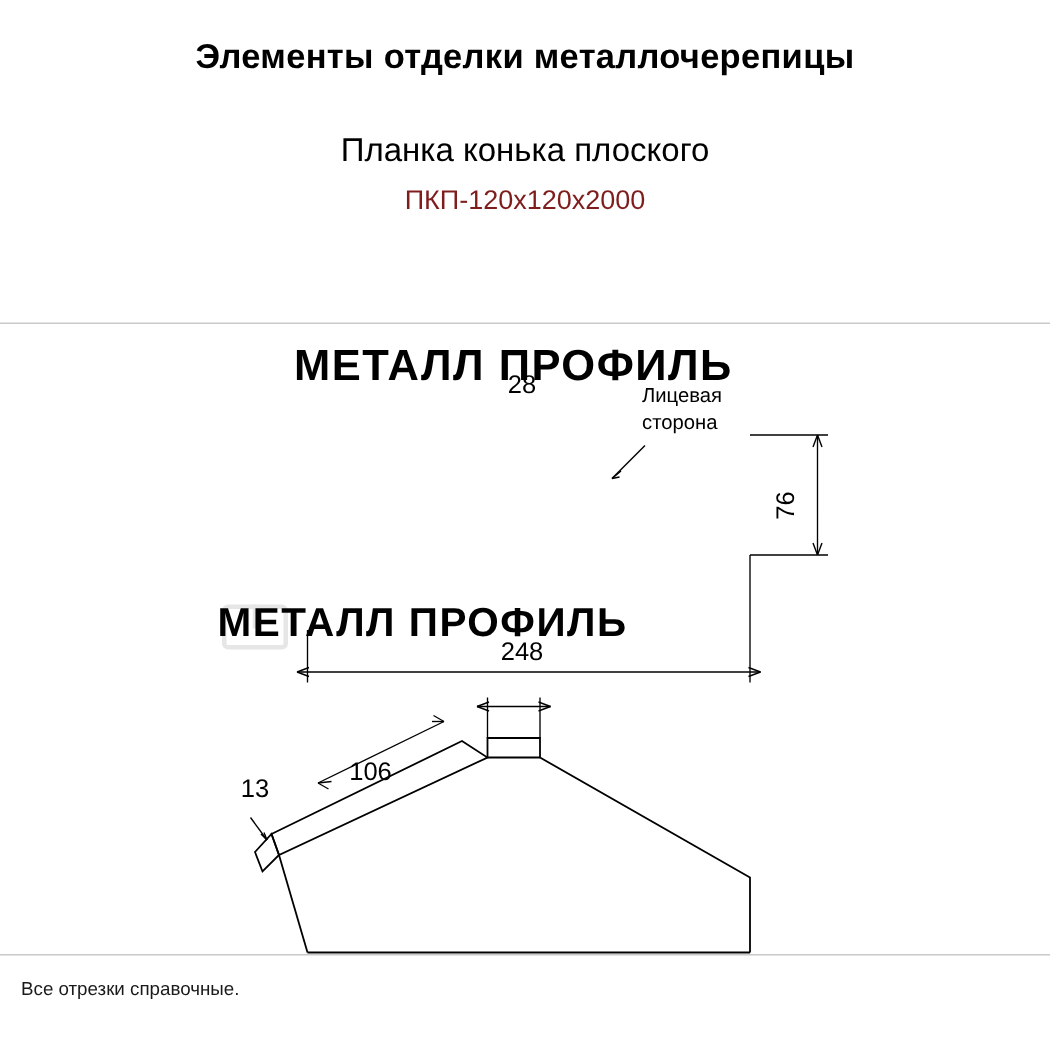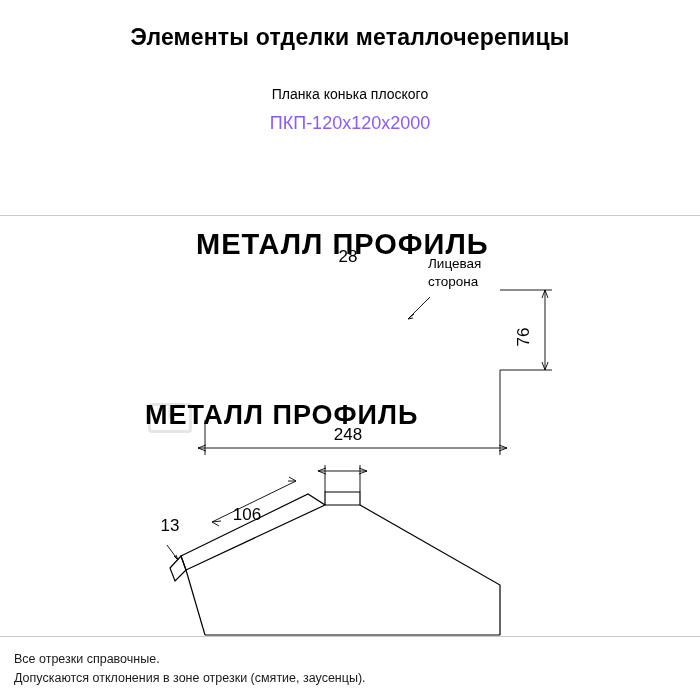"Планка конька плоского" .title-sub { font-size: 14px -> 22px }
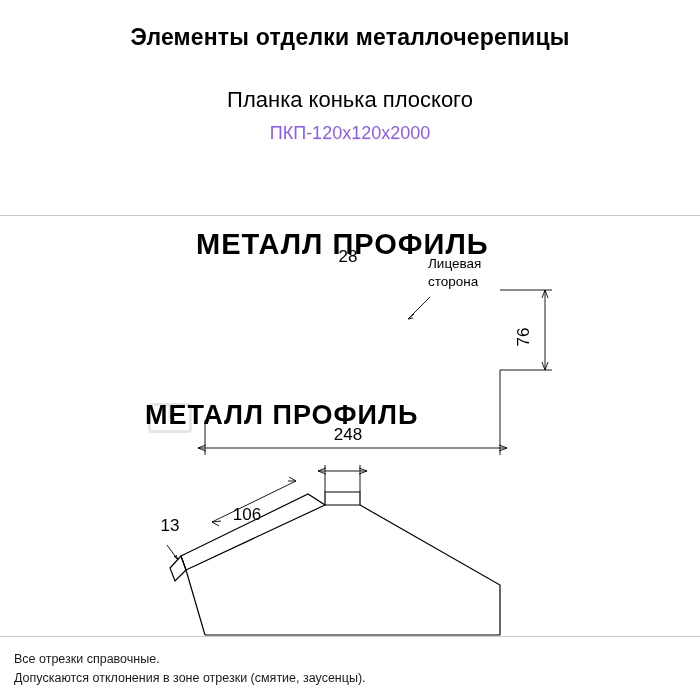"ПКП-120x120x2000" .title-code { color: #8b5cf6 -> #7f1d1d }
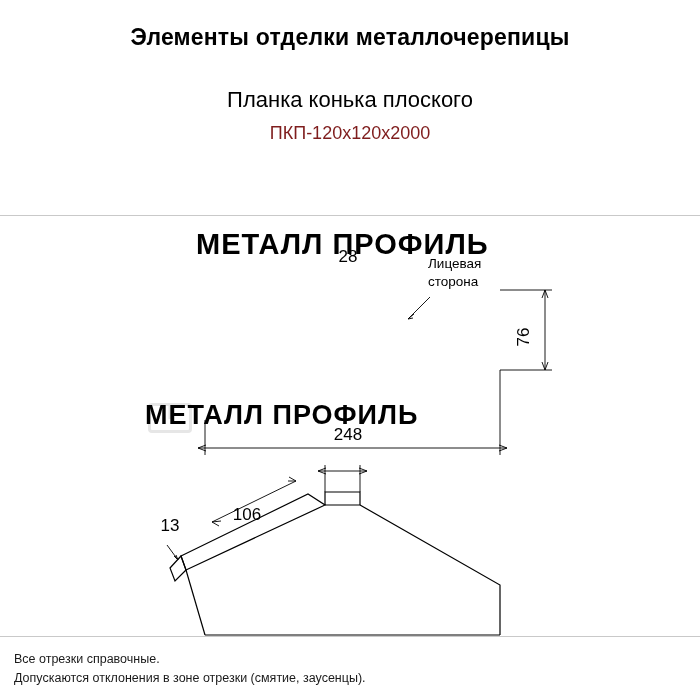"Допускаются отклонения в зоне отрезки" div { html: <div>Допускаются отклонения в зоне отрезки (смятие, заусенцы).</div> -> none }
